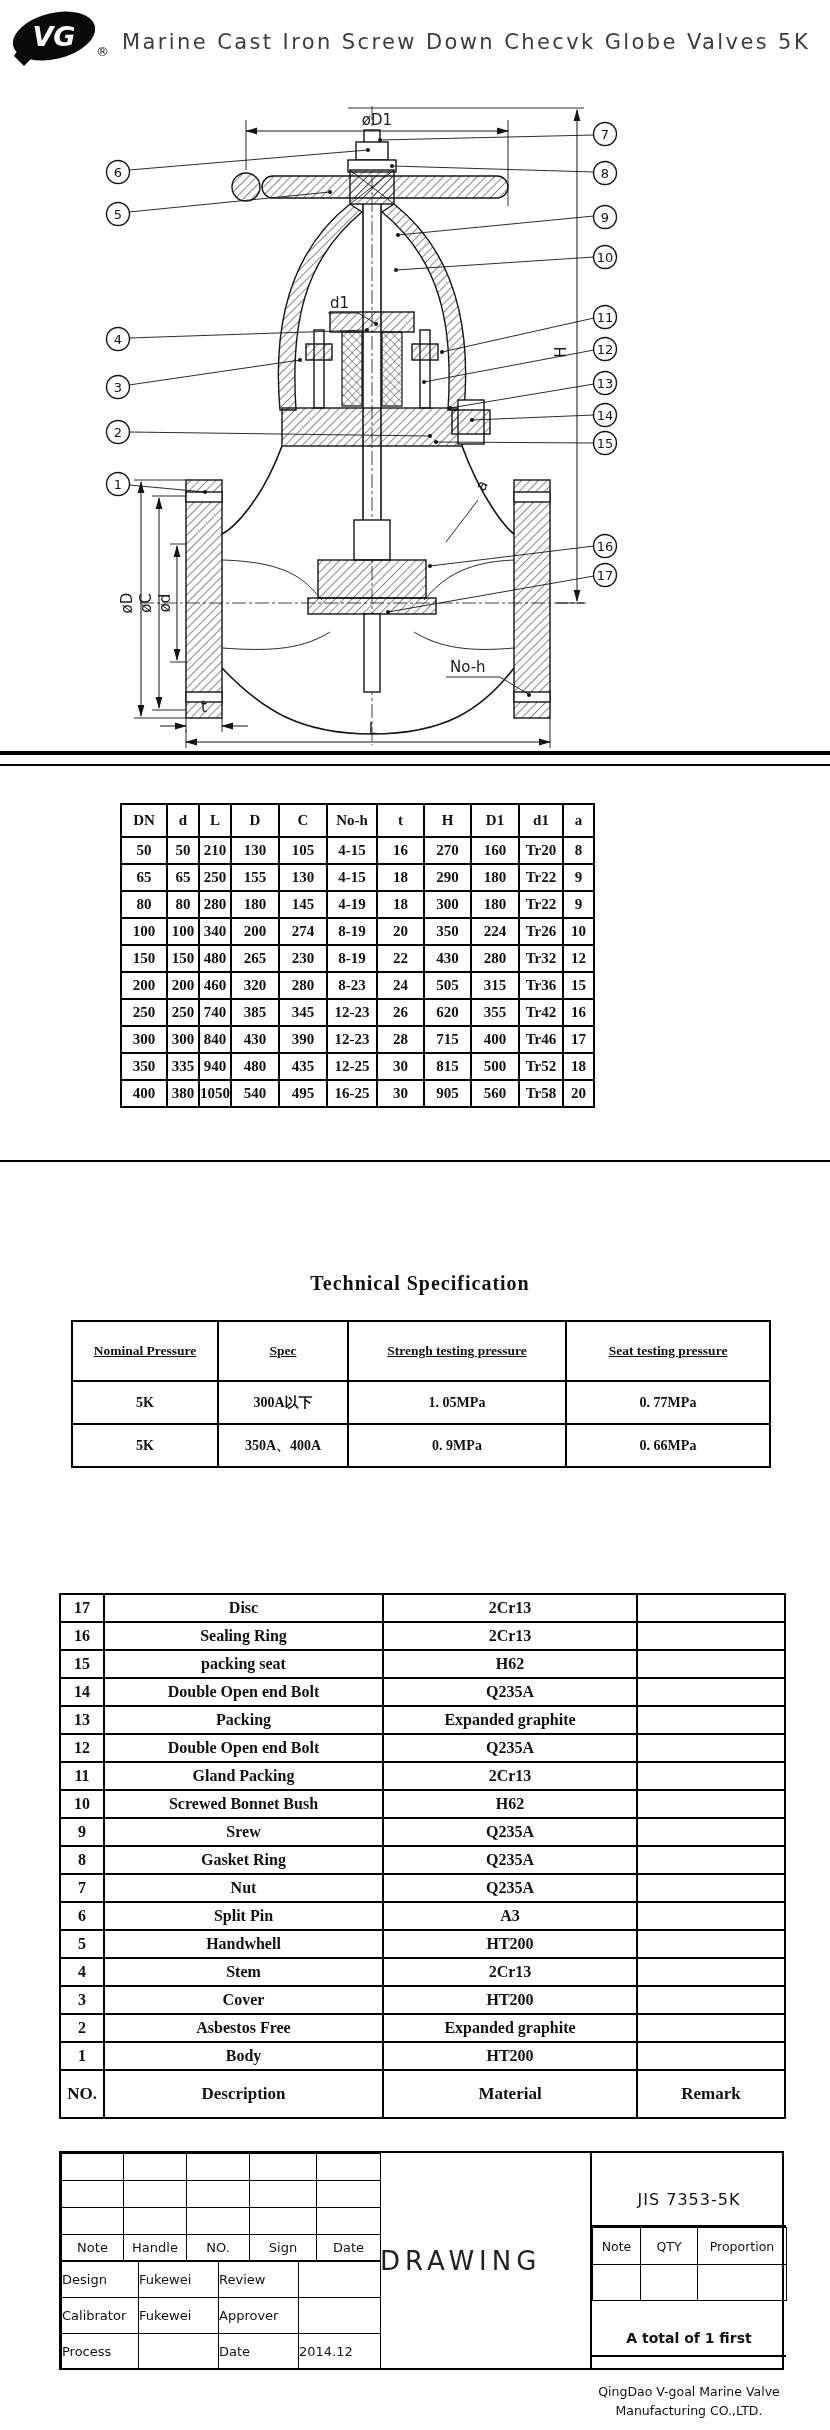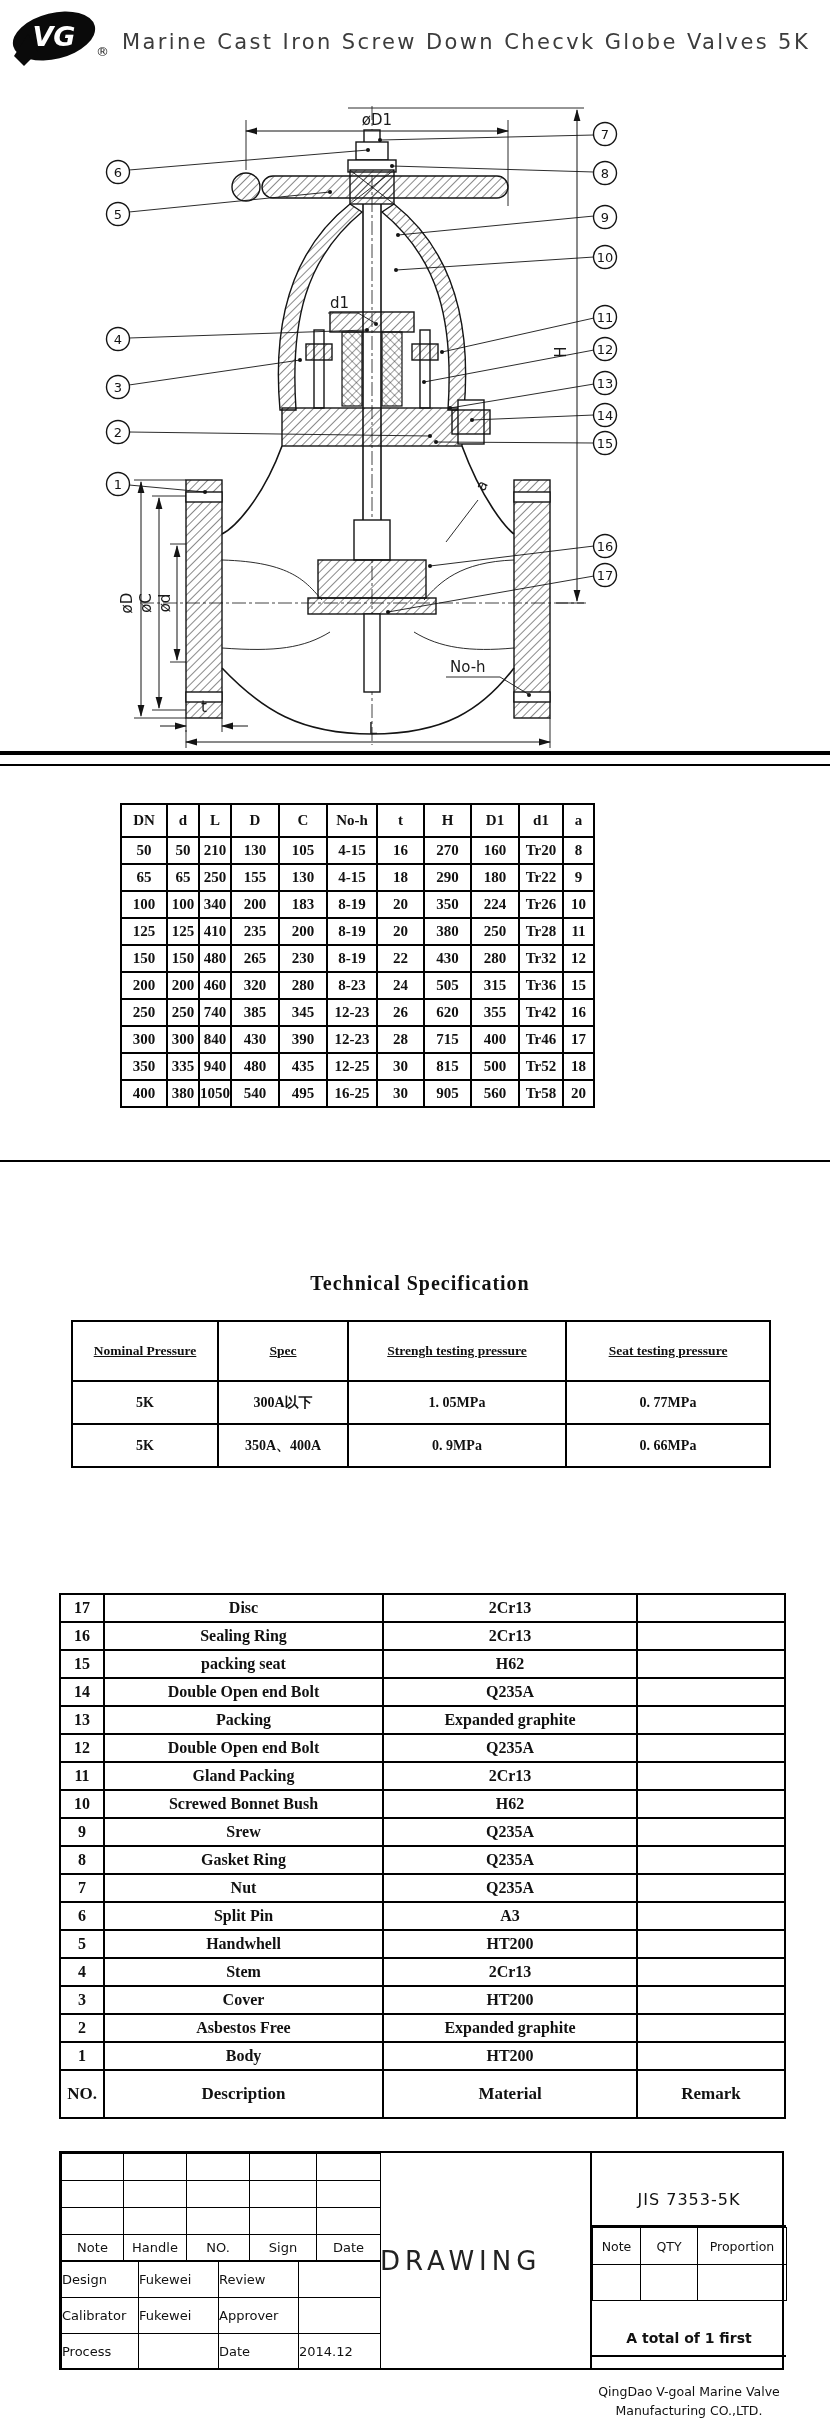"80" tr { html: none -> <tr> <td>80</td> <td>80</td> <td>280</td> <td>180</td> <td>145</td> <td>4-19</td> <td>18</td> <td>300</td> <td>180</td> <td>Tr22</td> <td>9</td> </tr> }
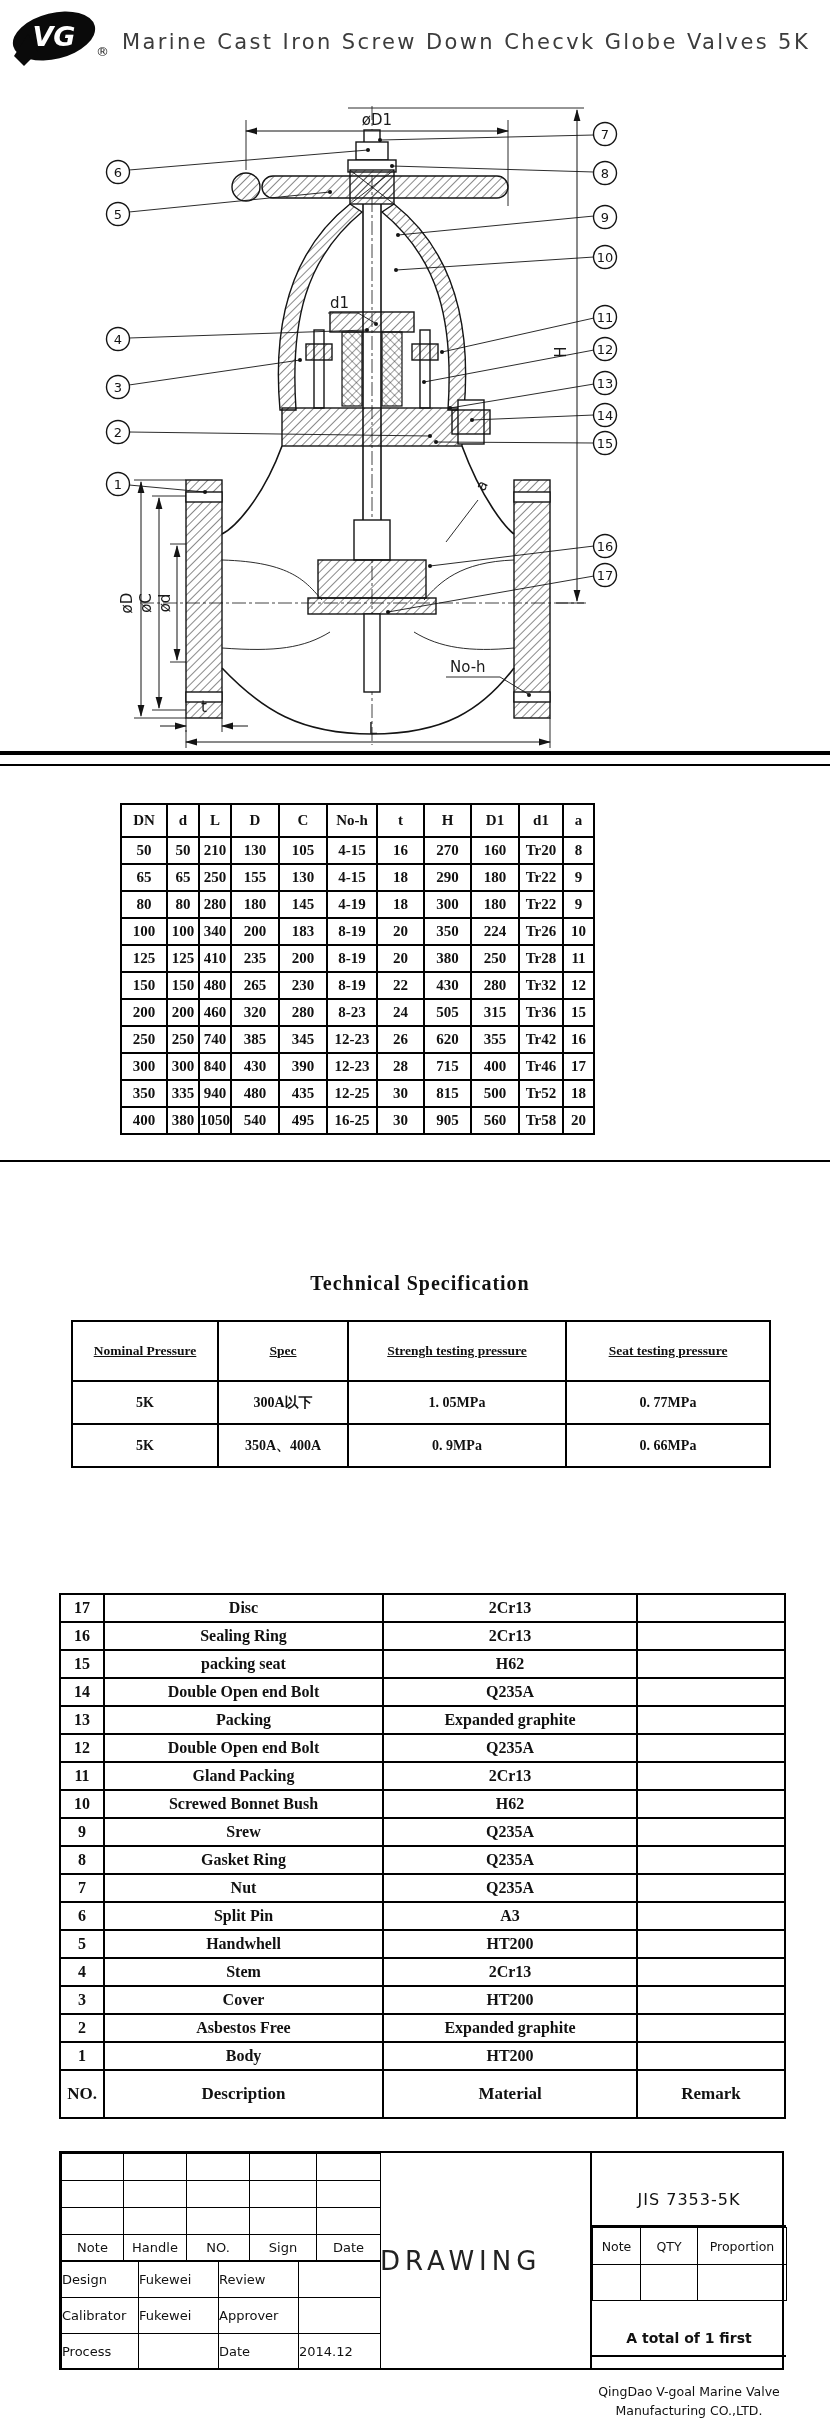"183" td { text: 183 -> 274 }
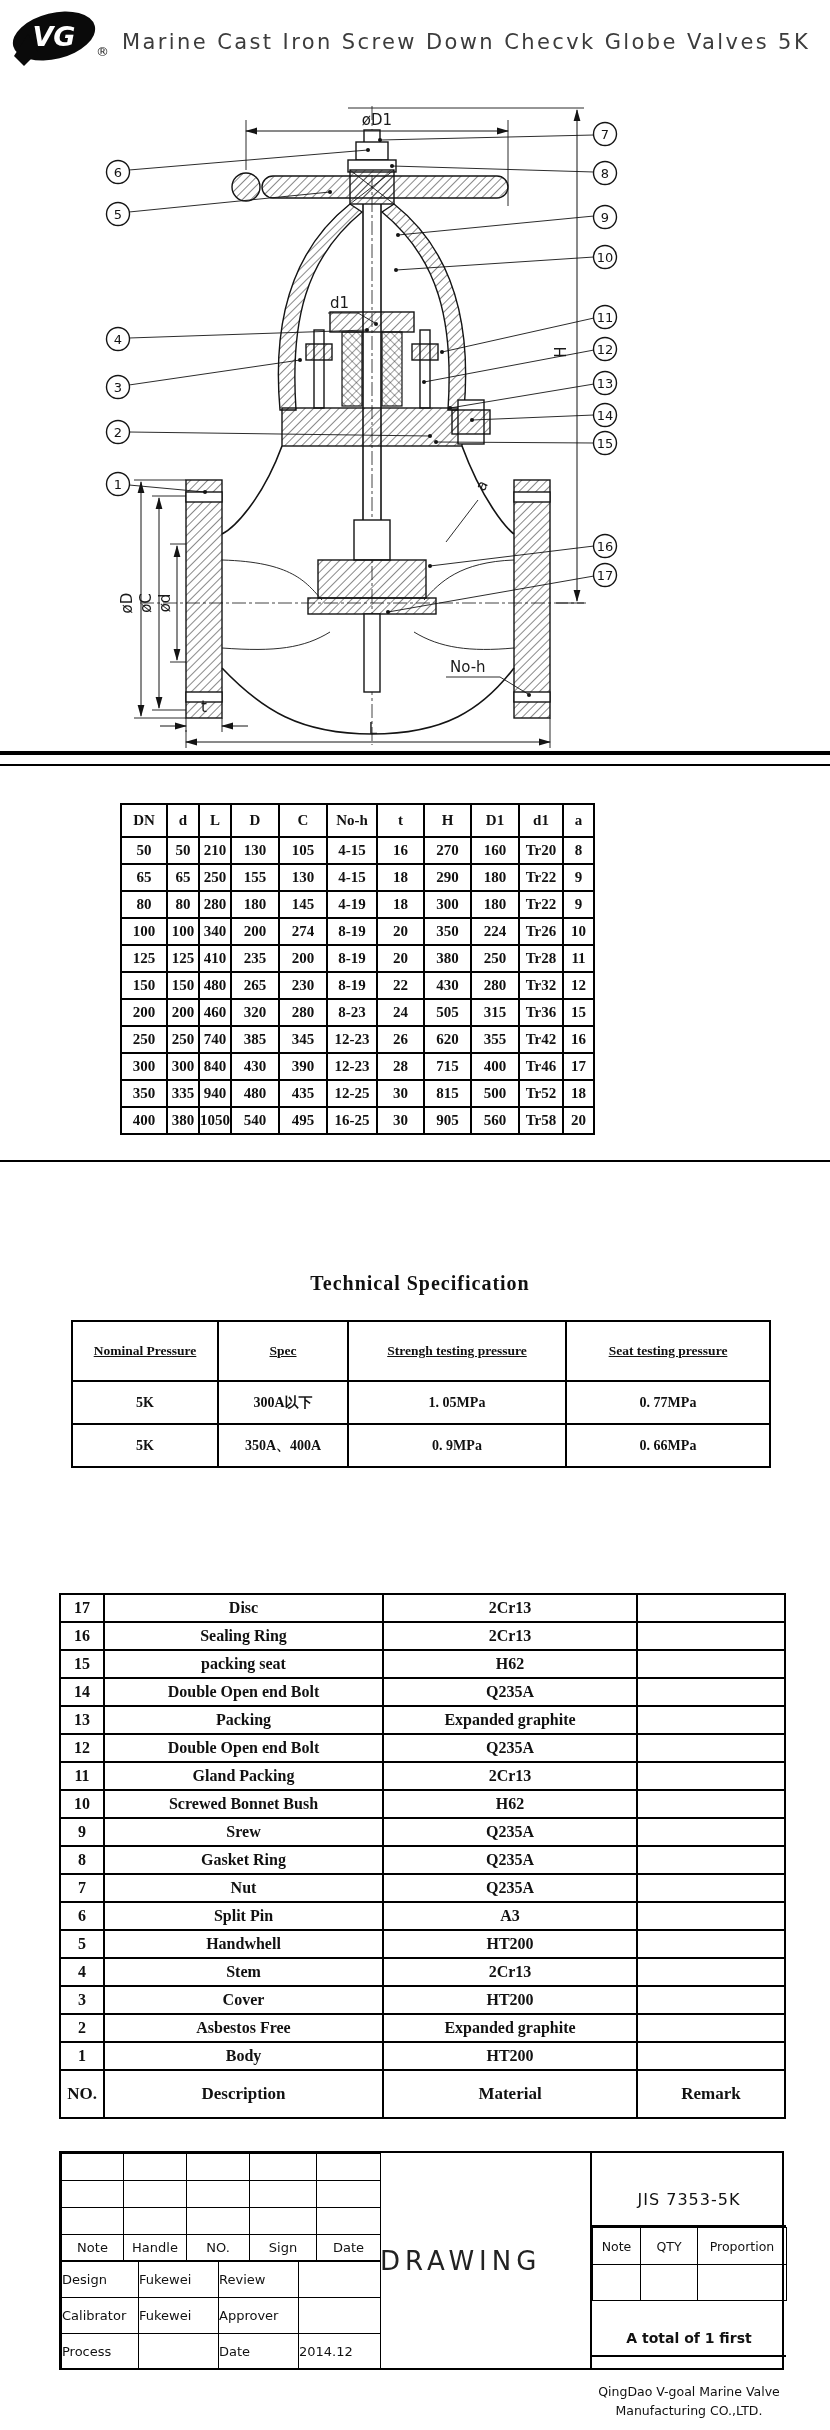"125" tr { html: <tr> <td>125</td> <td>125</td> <td>410</td> <td>235</td> <td>200</td> <td>8-19</td> <td>20</td> <td>380</td> <td>250</td> <td>Tr28</td> <td>11</td> </tr> -> none }
